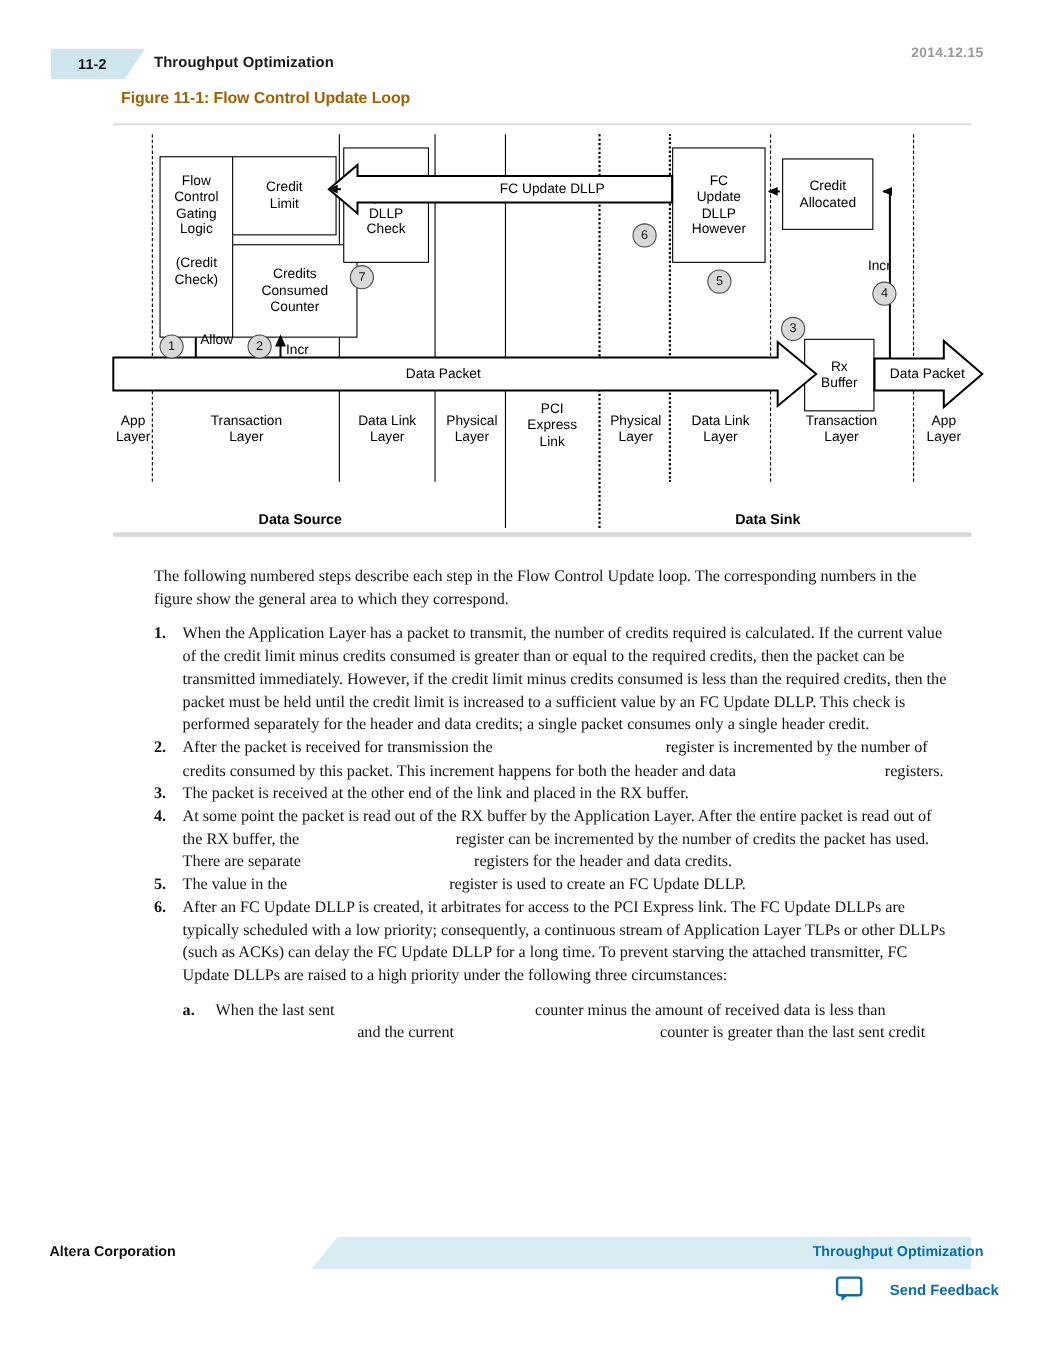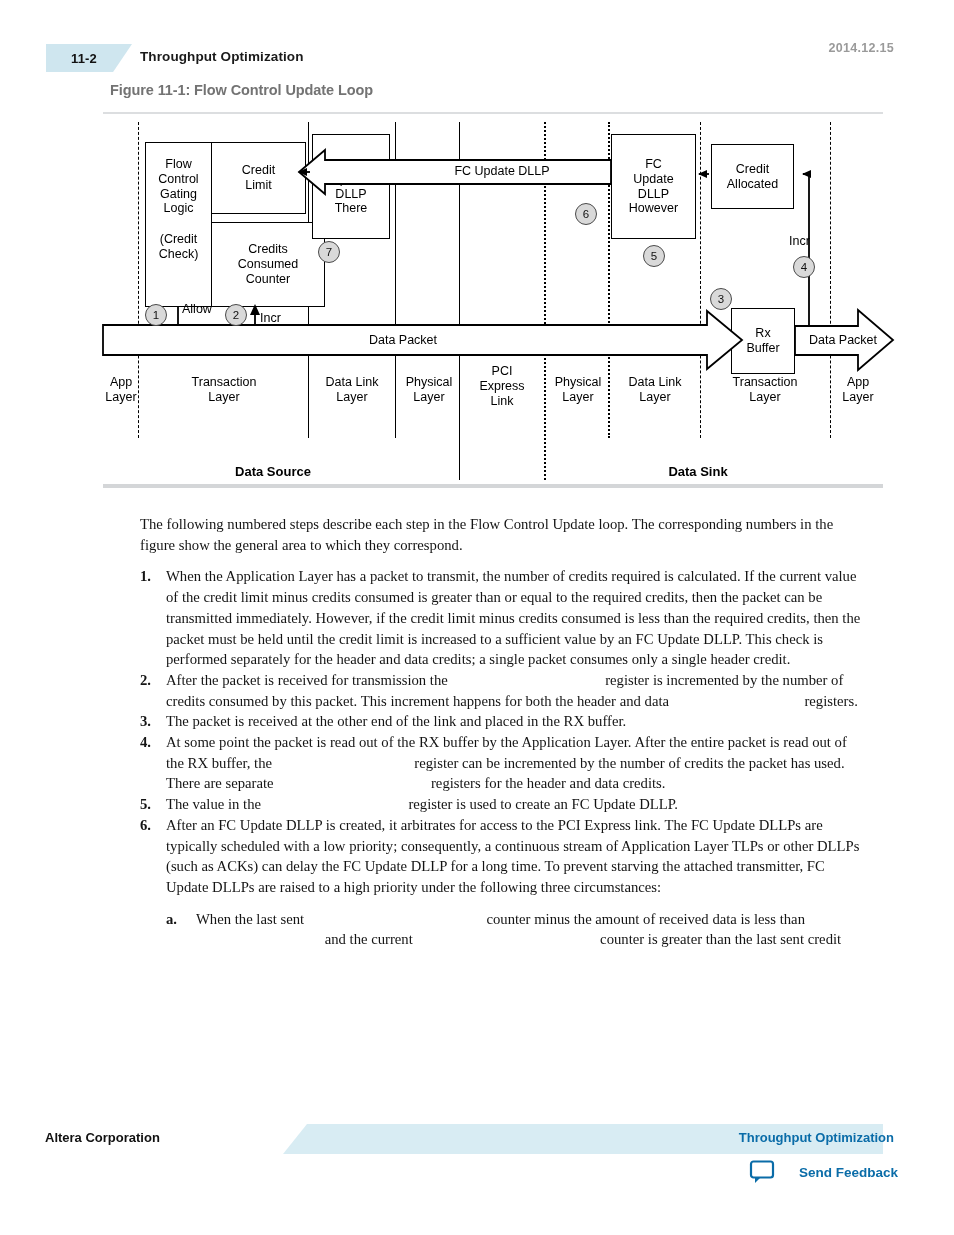"Figure 11-1: Flow Control Update" #figure-caption { color: #737373 -> #a16207 }
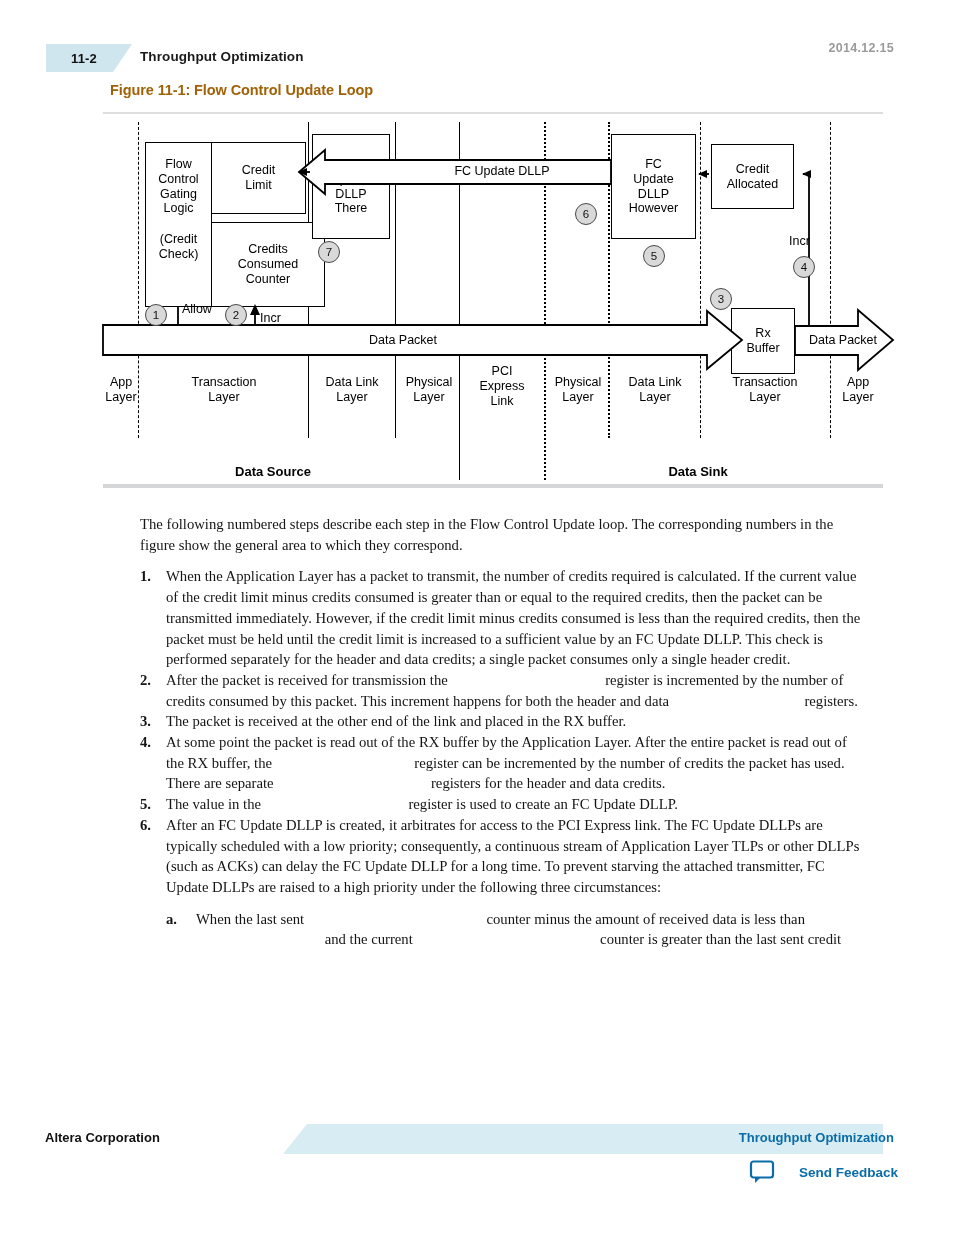"There" span { text: There -> Check }
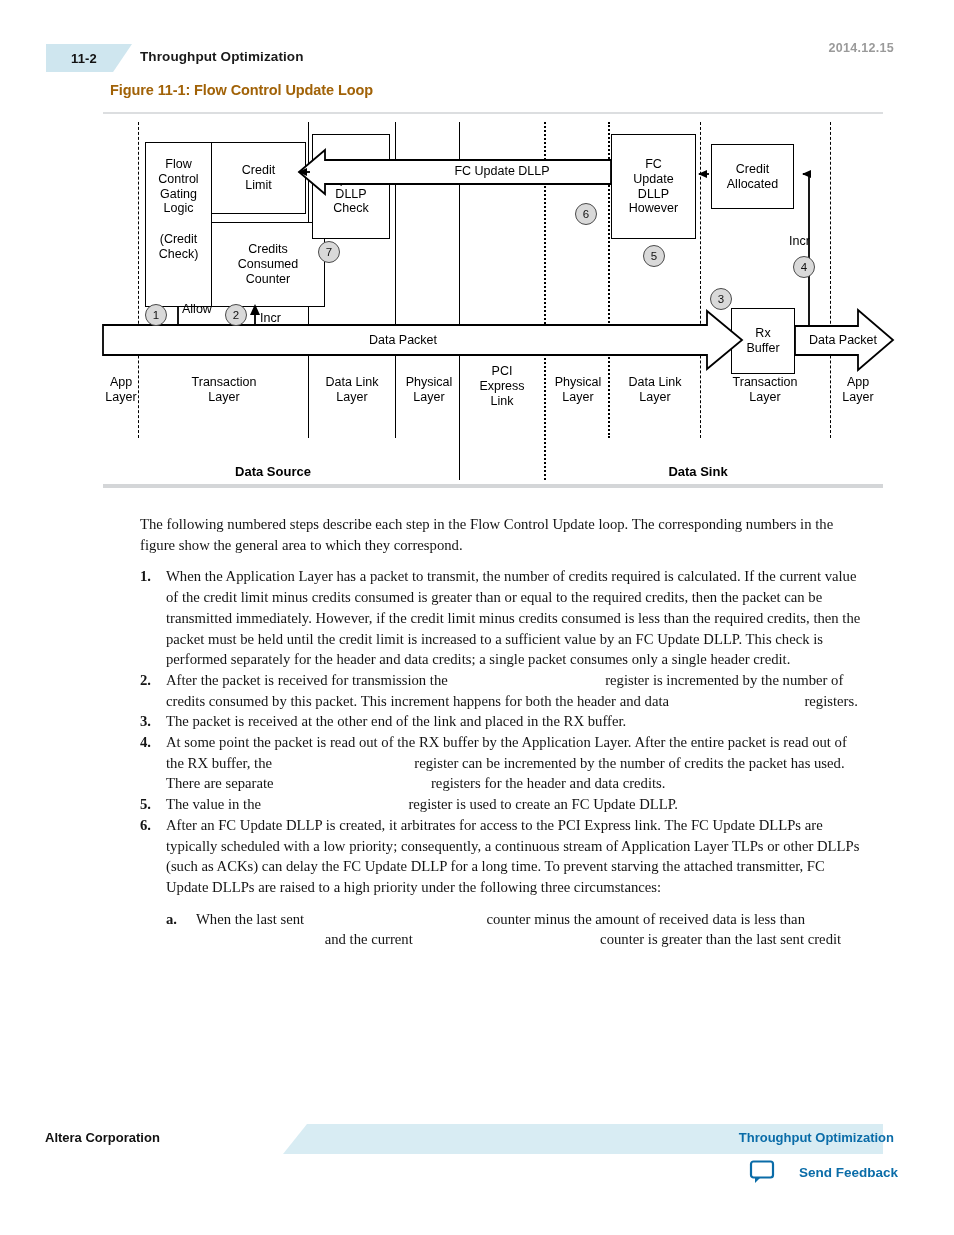"Send Feedback" #send-feedback { right: 56px -> 46px }
